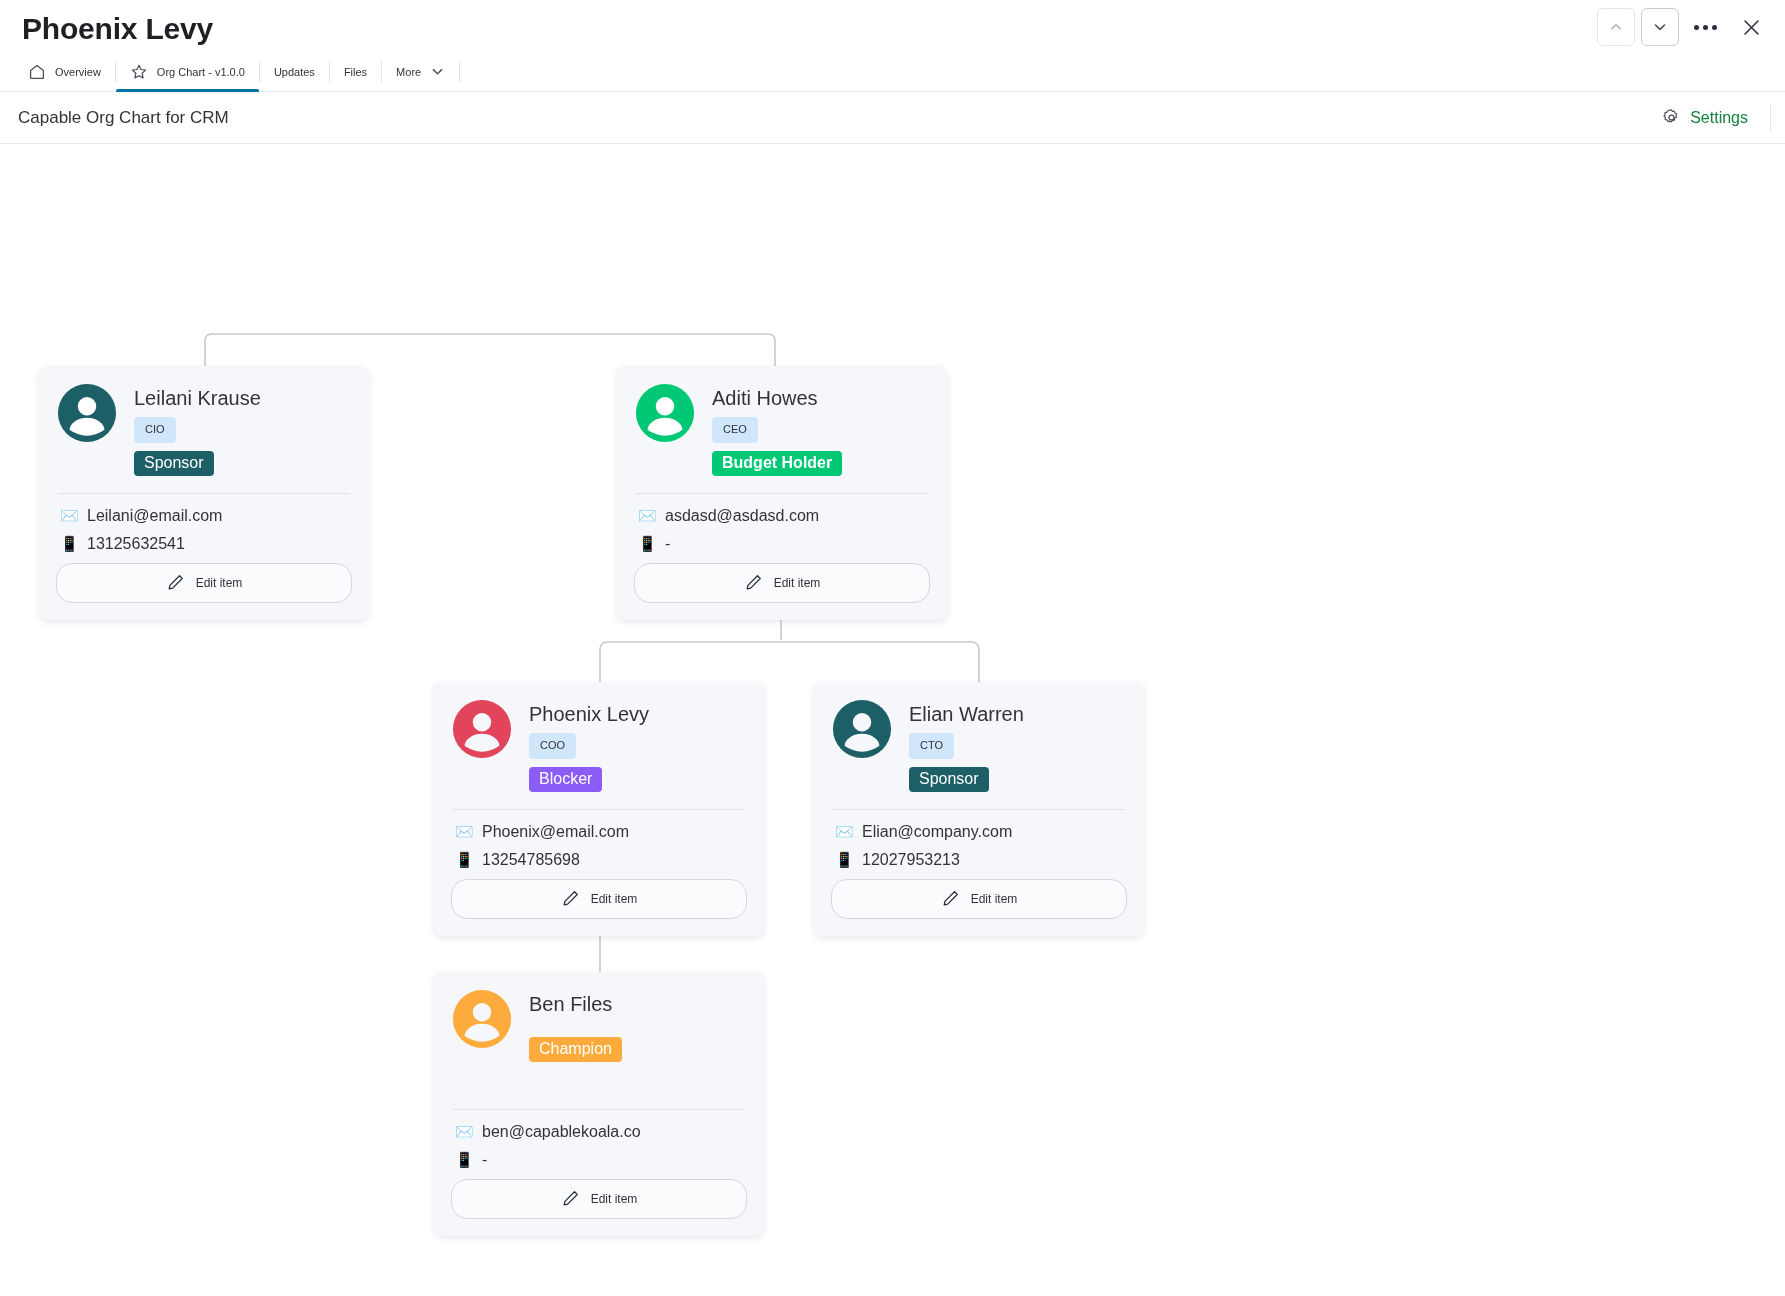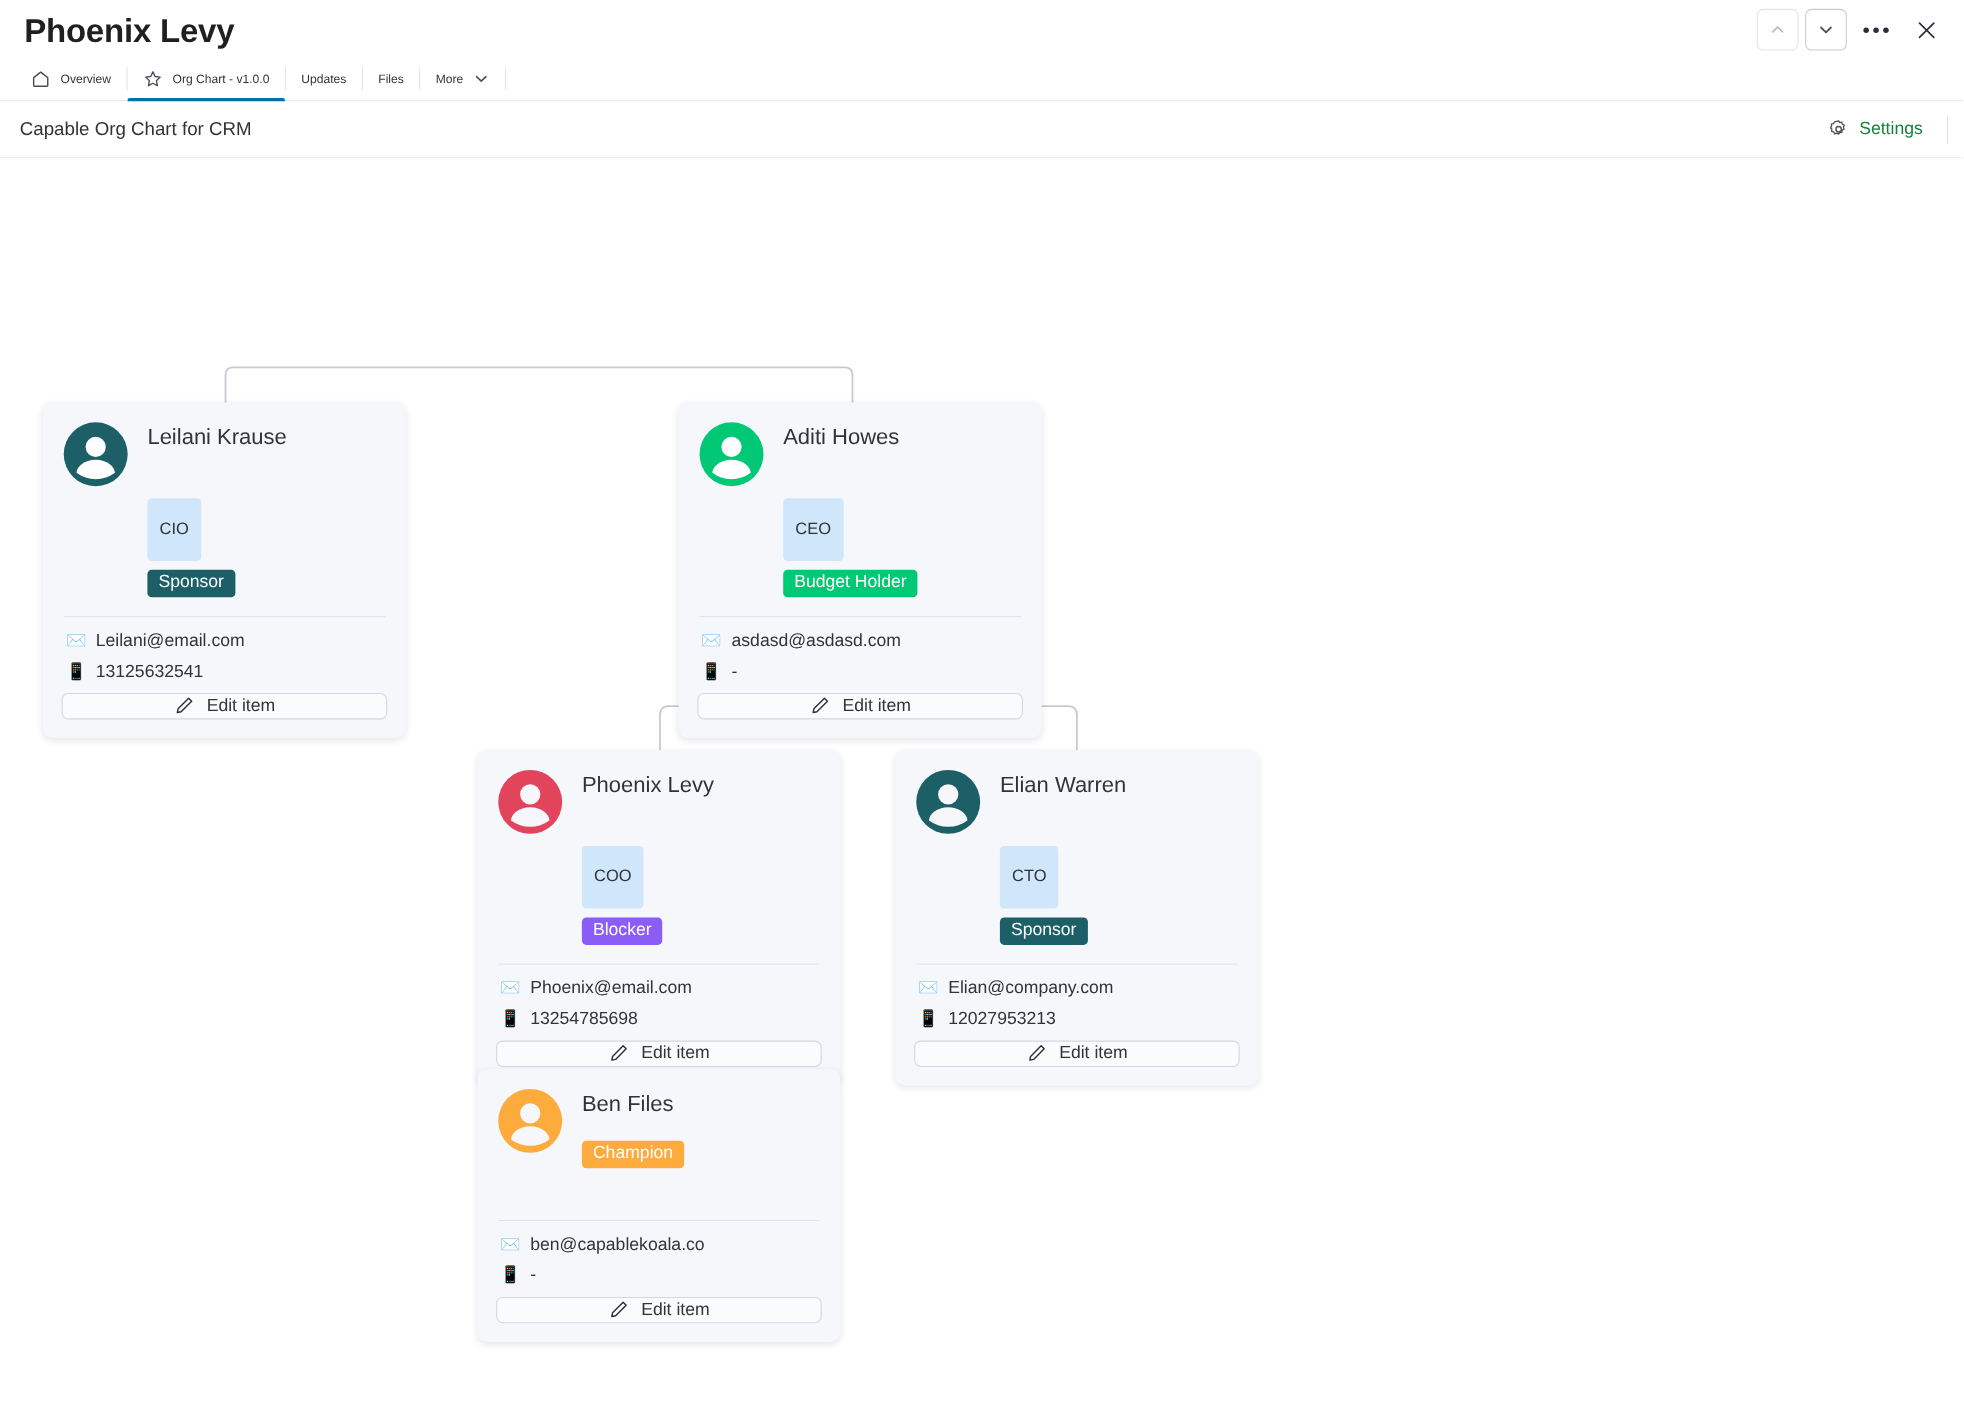"CIO" .role-pill { font-size: 15px -> 11px; margin-top: 36px -> none; padding: 19px 11px -> 6px 11px }
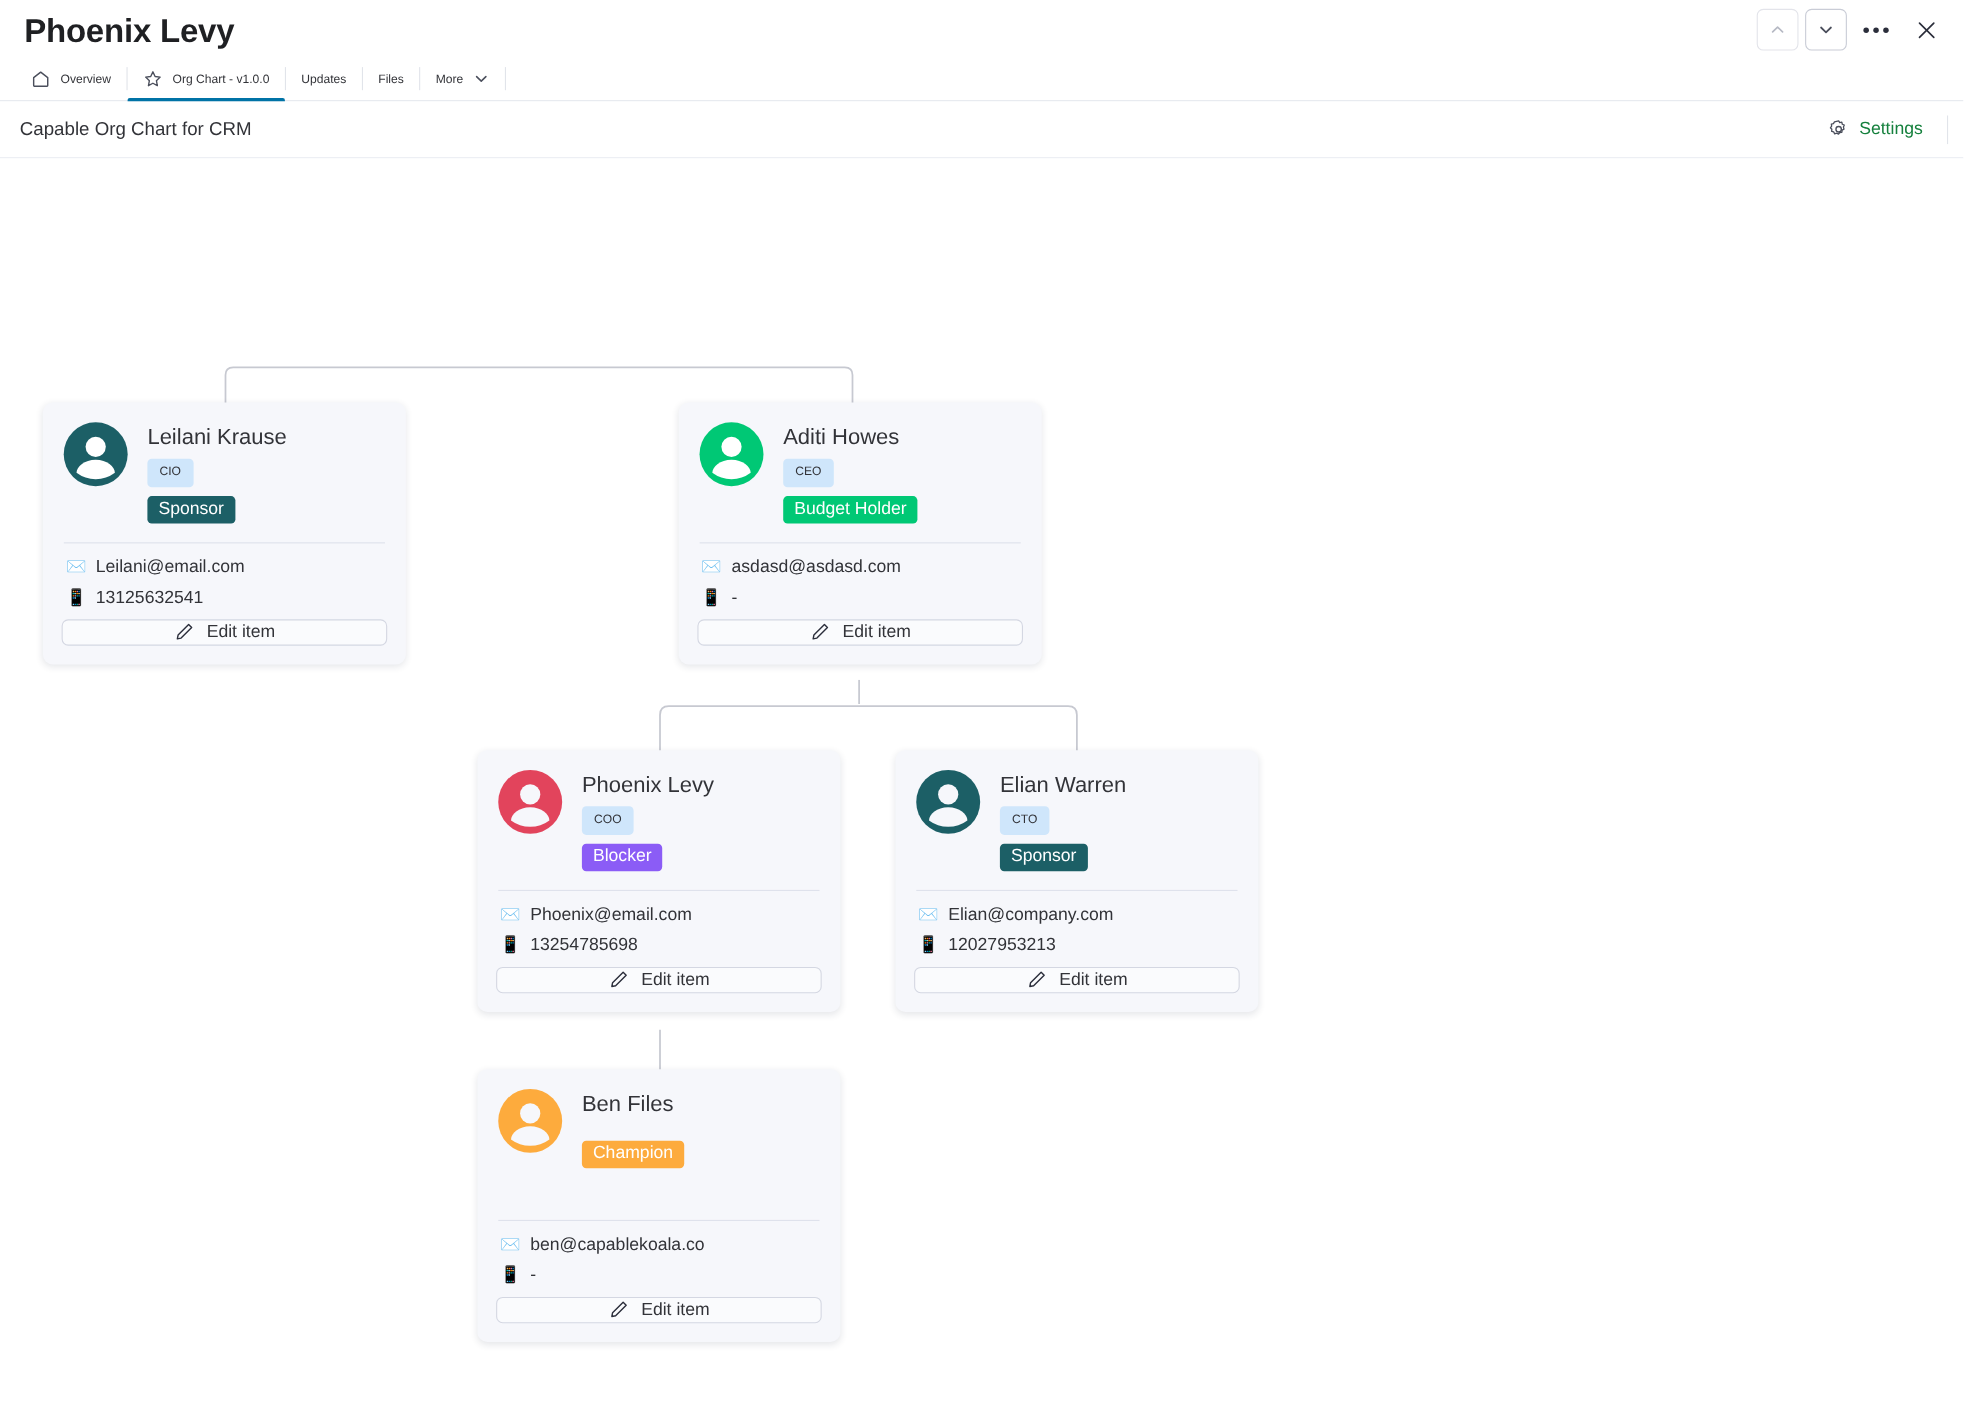"Budget Holder" span.tag-pill { font-weight: none -> bold }
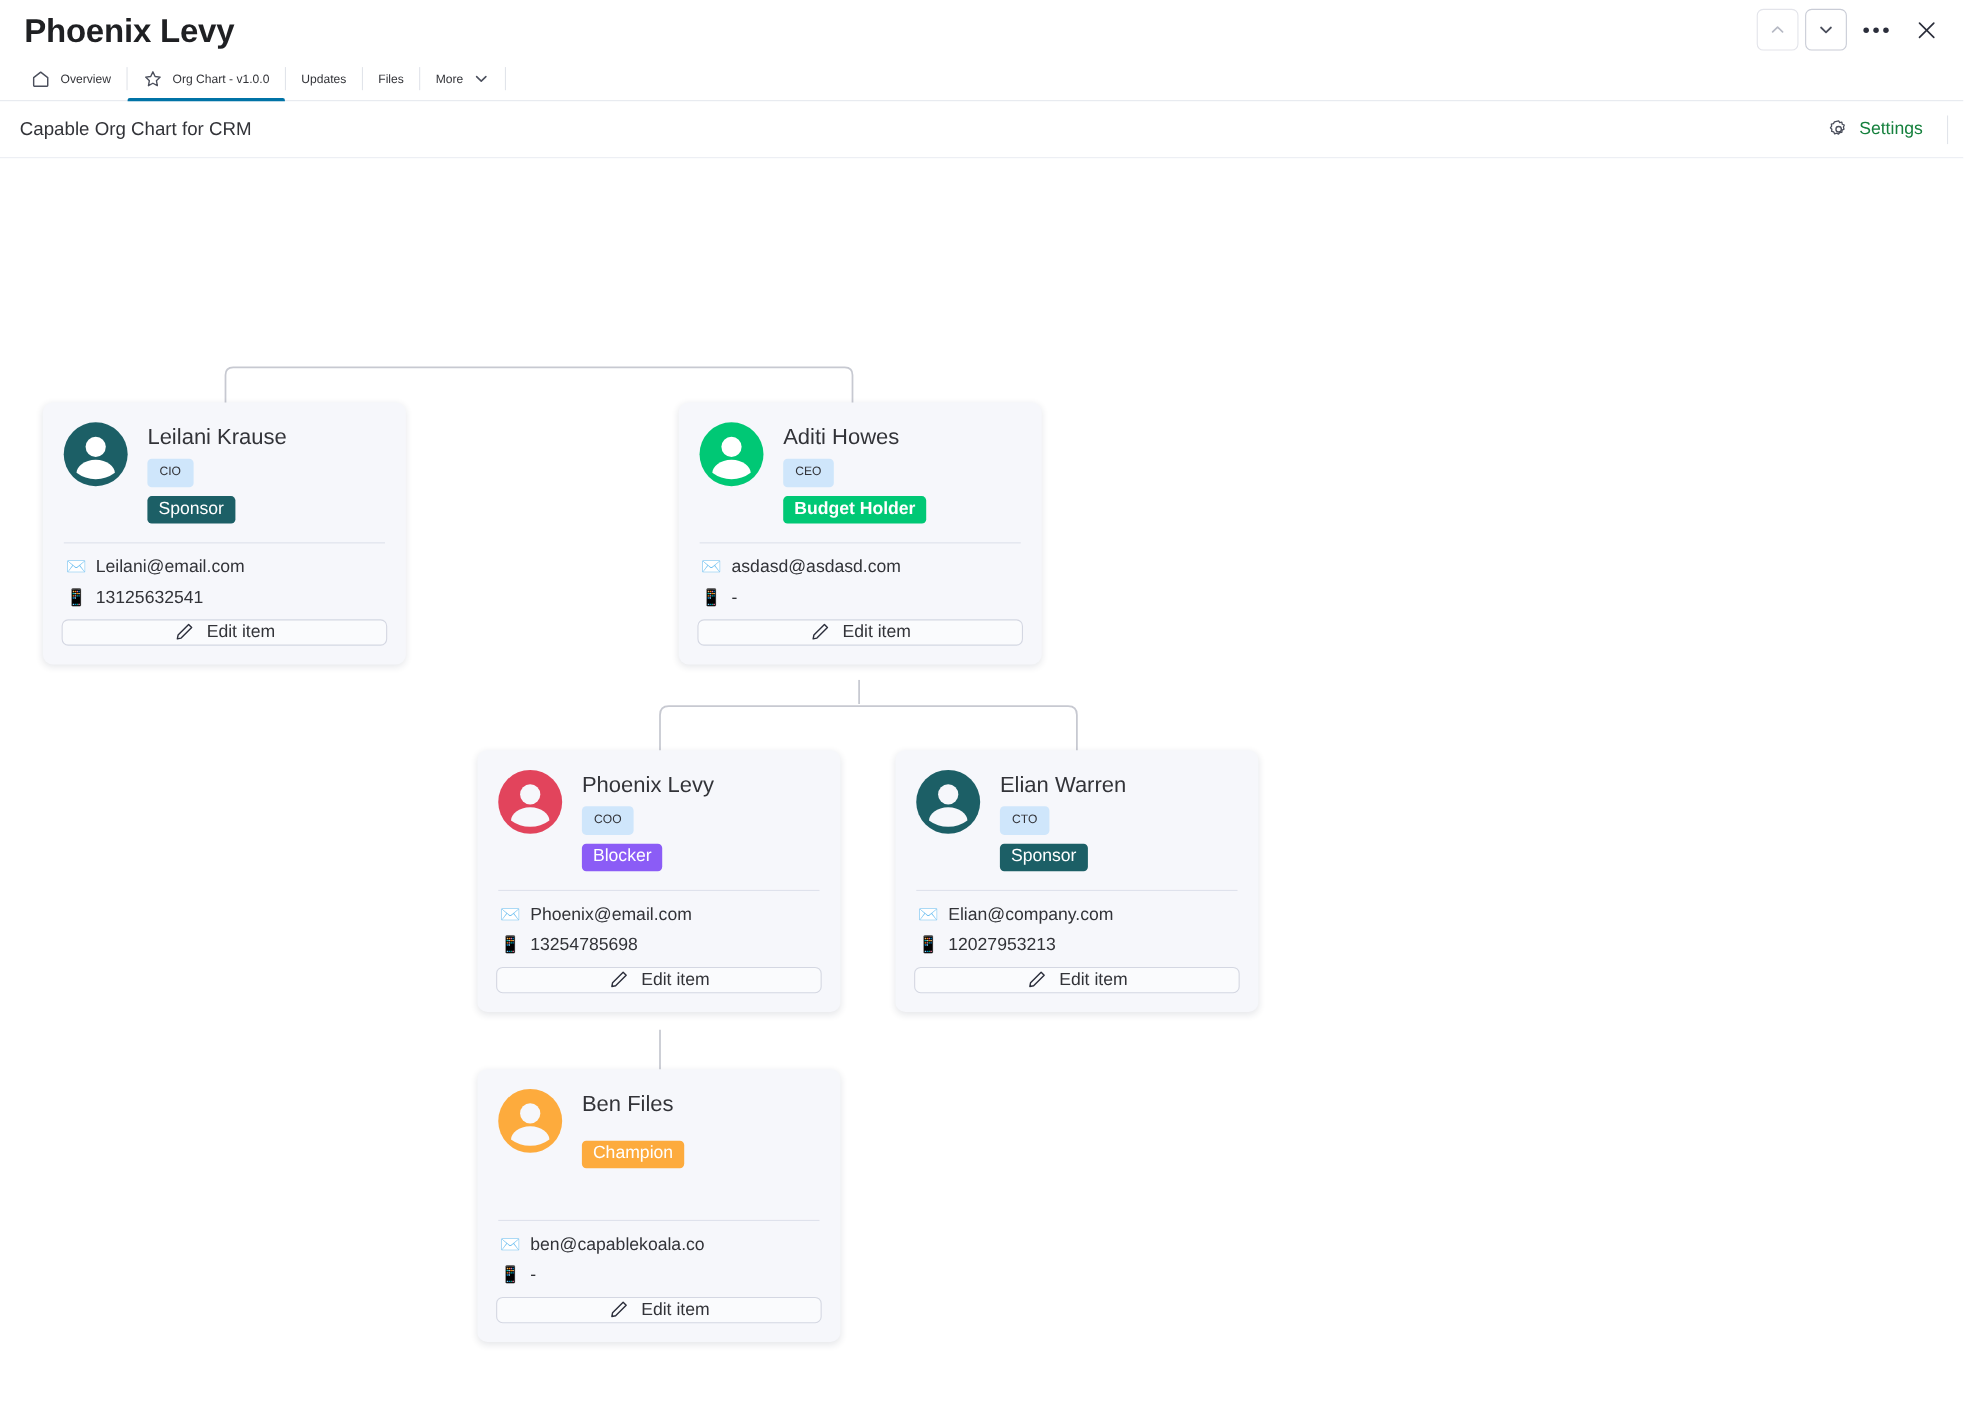"Edit item" .edit-btn { border-radius: 6px -> 16px; font-size: 16px -> 12px; height: 24px -> 40px }
